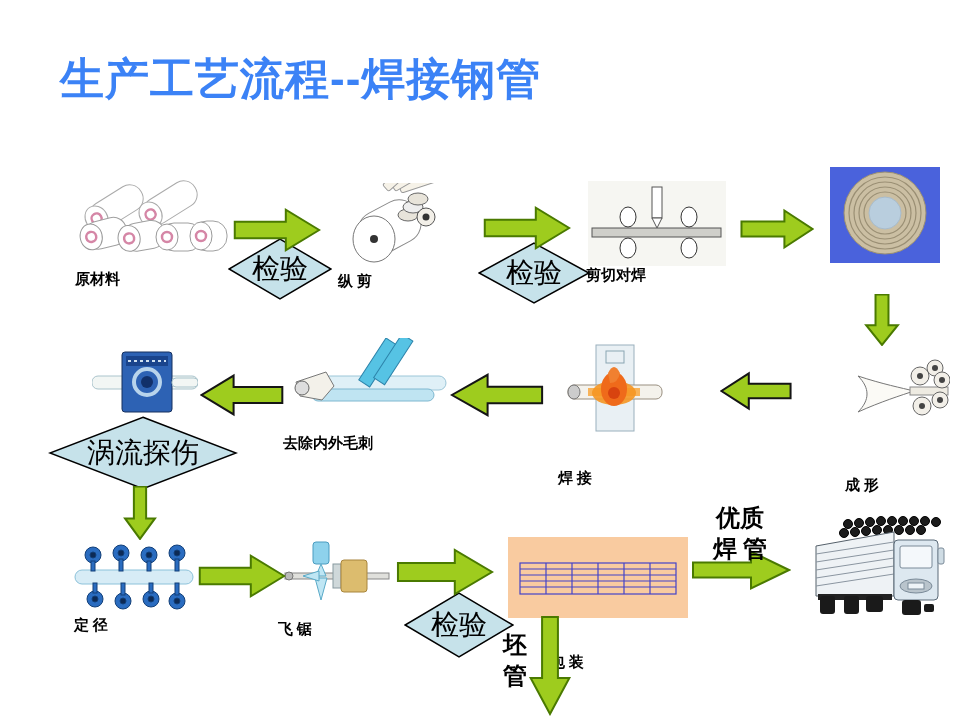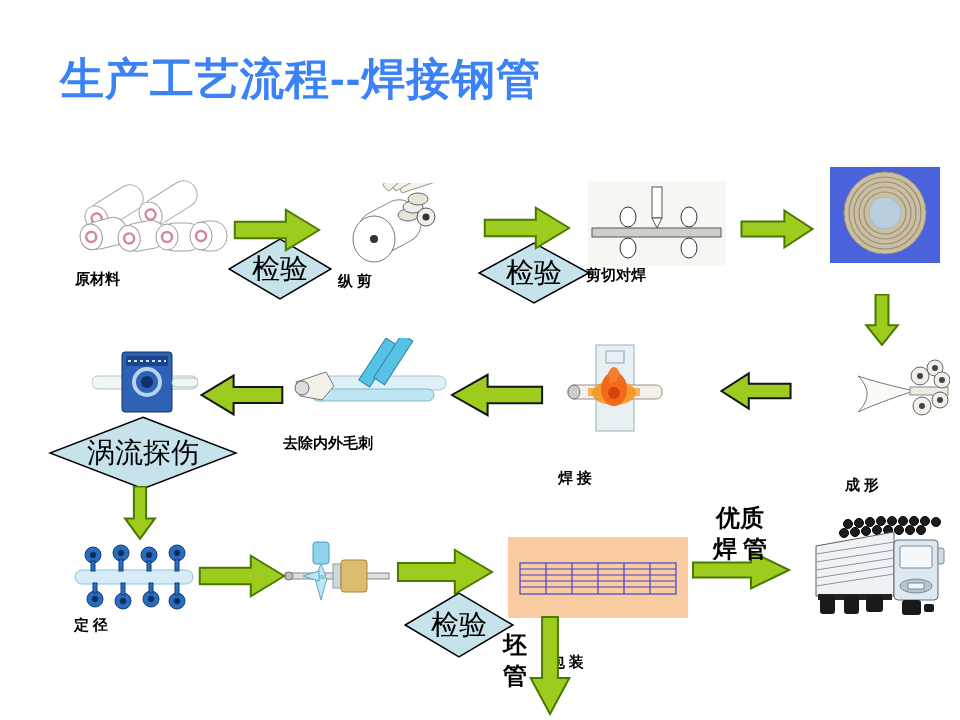"飞 锯" div.lbl { html: none -> <div>飞 锯</div> }
